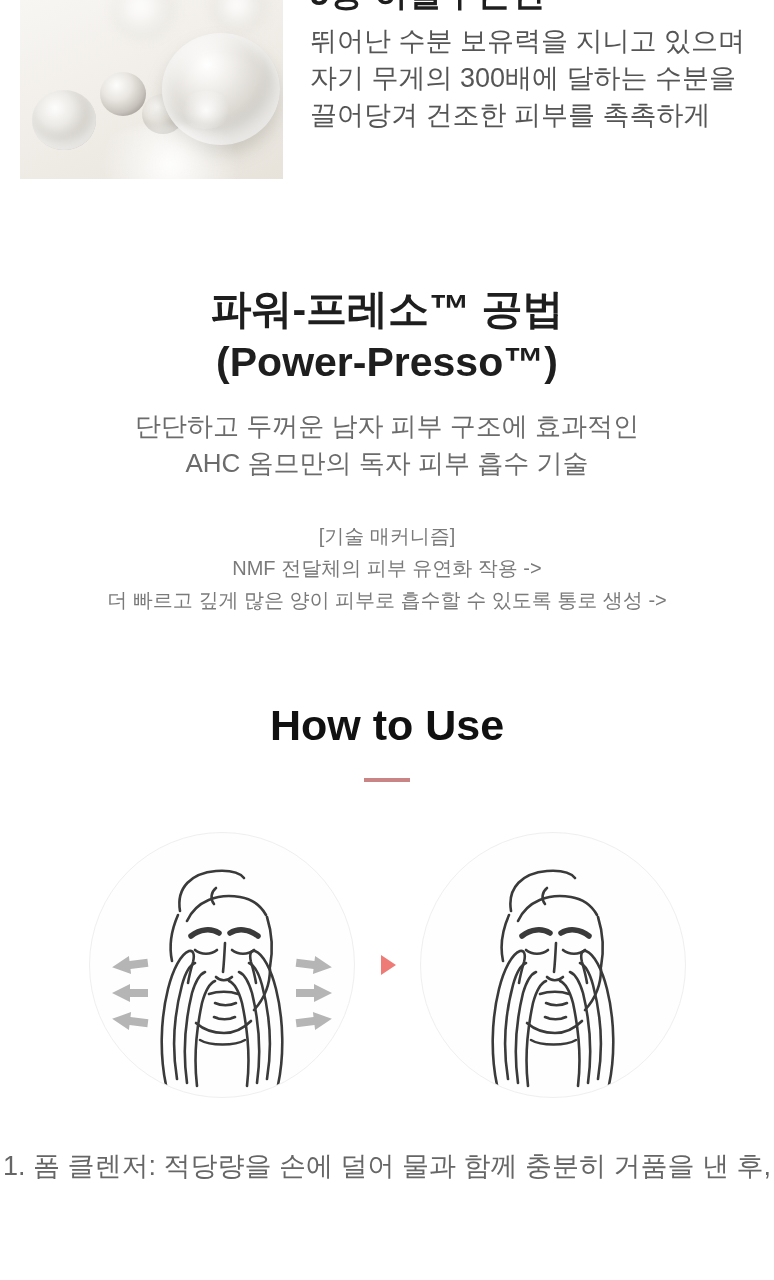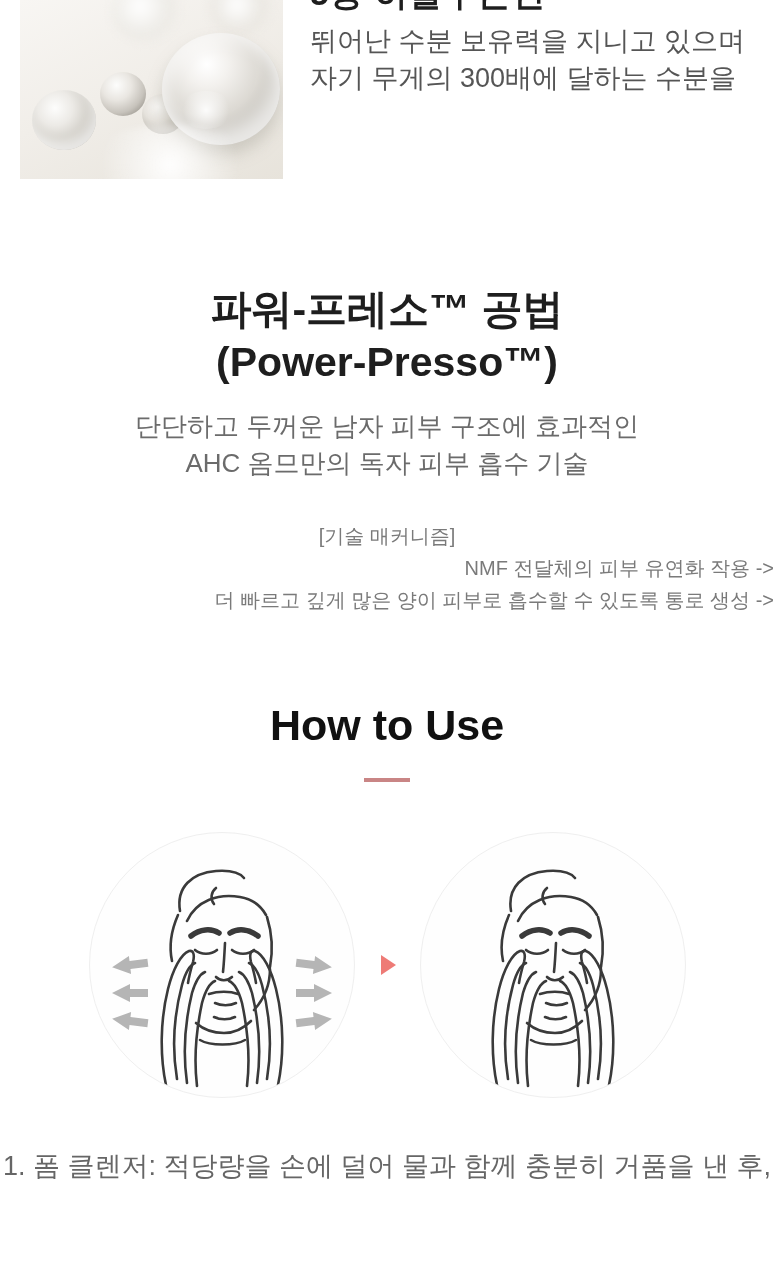"끌어당겨 건조한 피부를 촉촉하게" div.desc-line { html: none -> <div>끌어당겨 건조한 피부를 촉촉하게</div> }
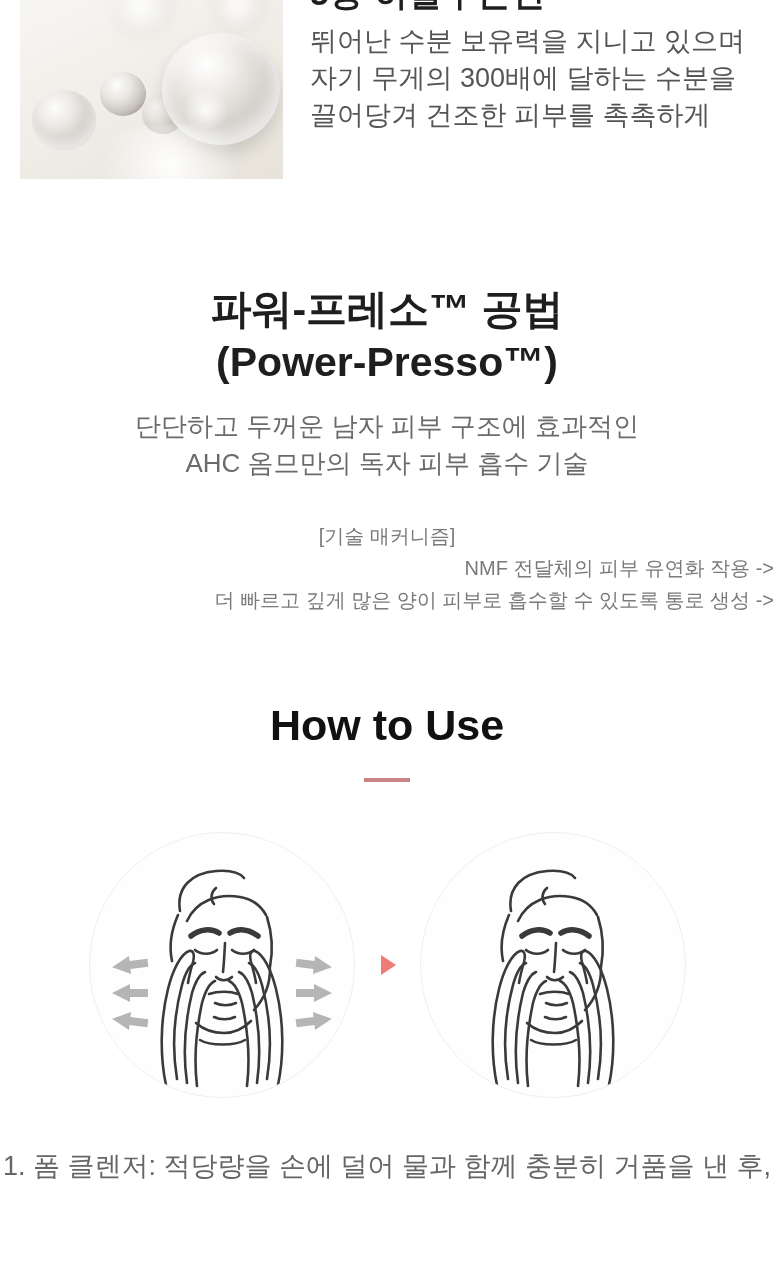"NMF 전달체의 피부 유연화 작용" .mechanism-step { text-align: right -> none }
